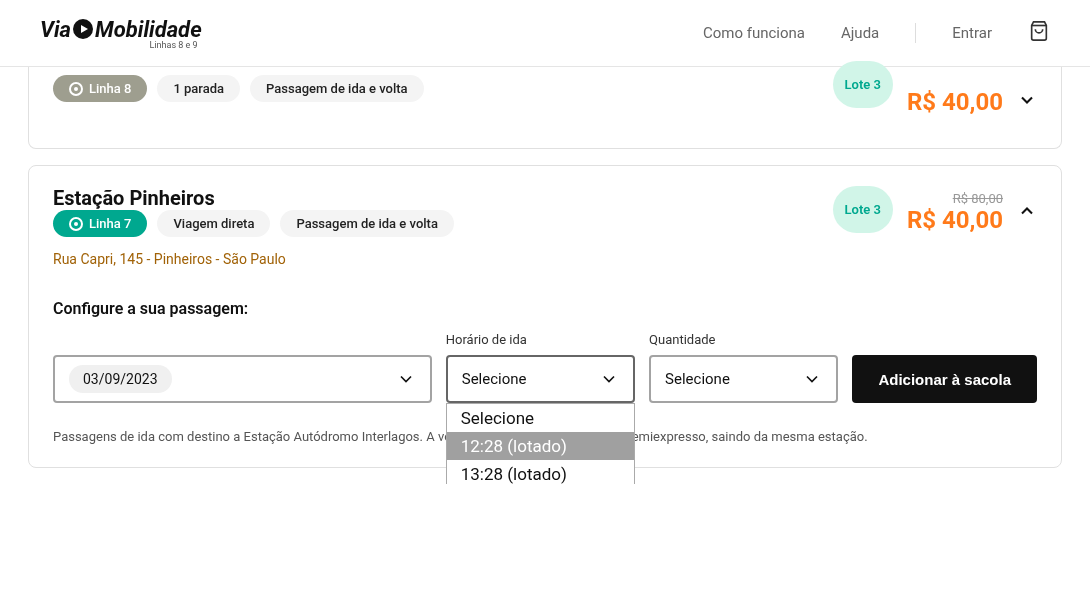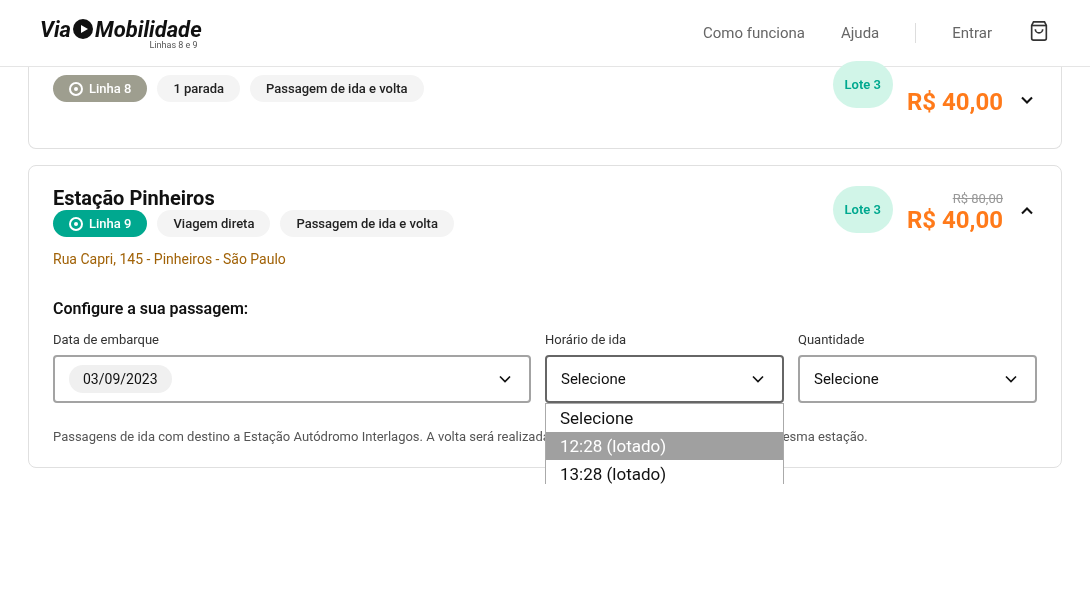"Linha 9" span { text: 9 -> 7 }
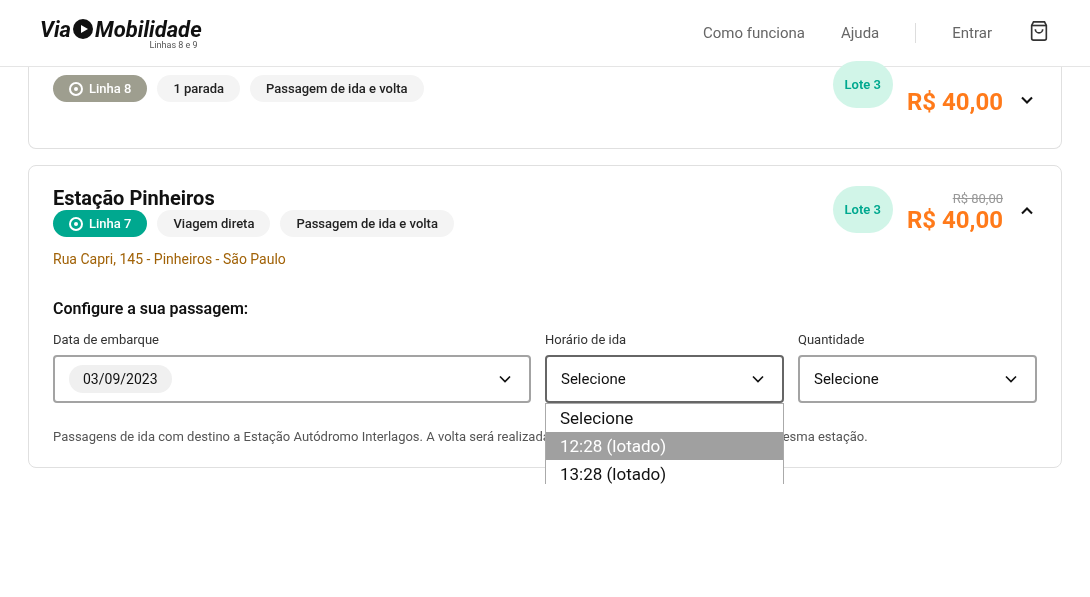"Data de embarque" div.field-label { html: <div>Data de embarque</div> -> none }
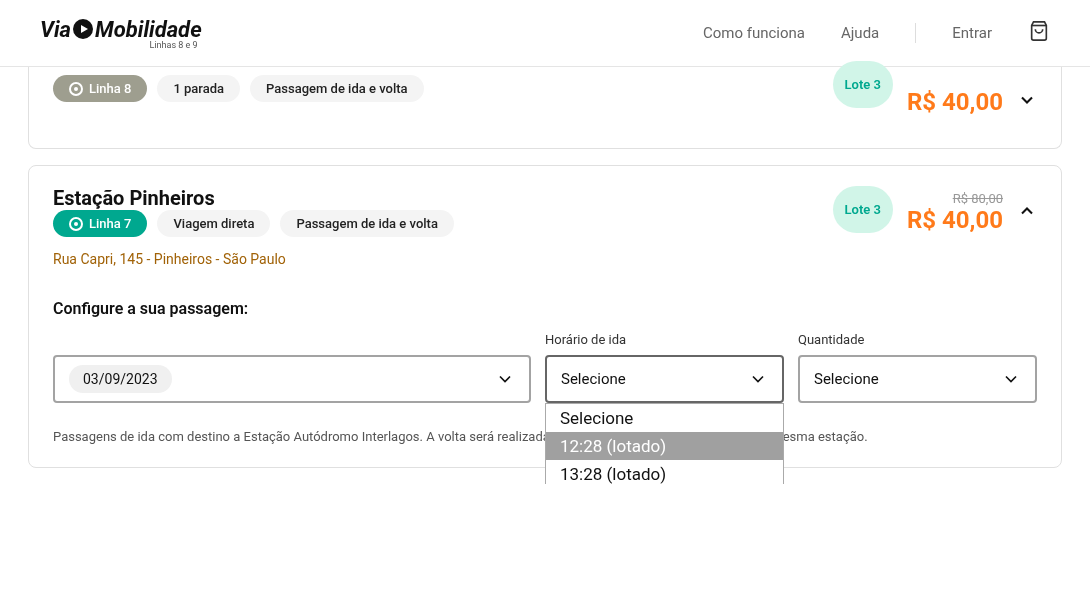"Adicionar à sacola" button.add-btn { html: none -> <button>Adicionar à sacola</button> }
